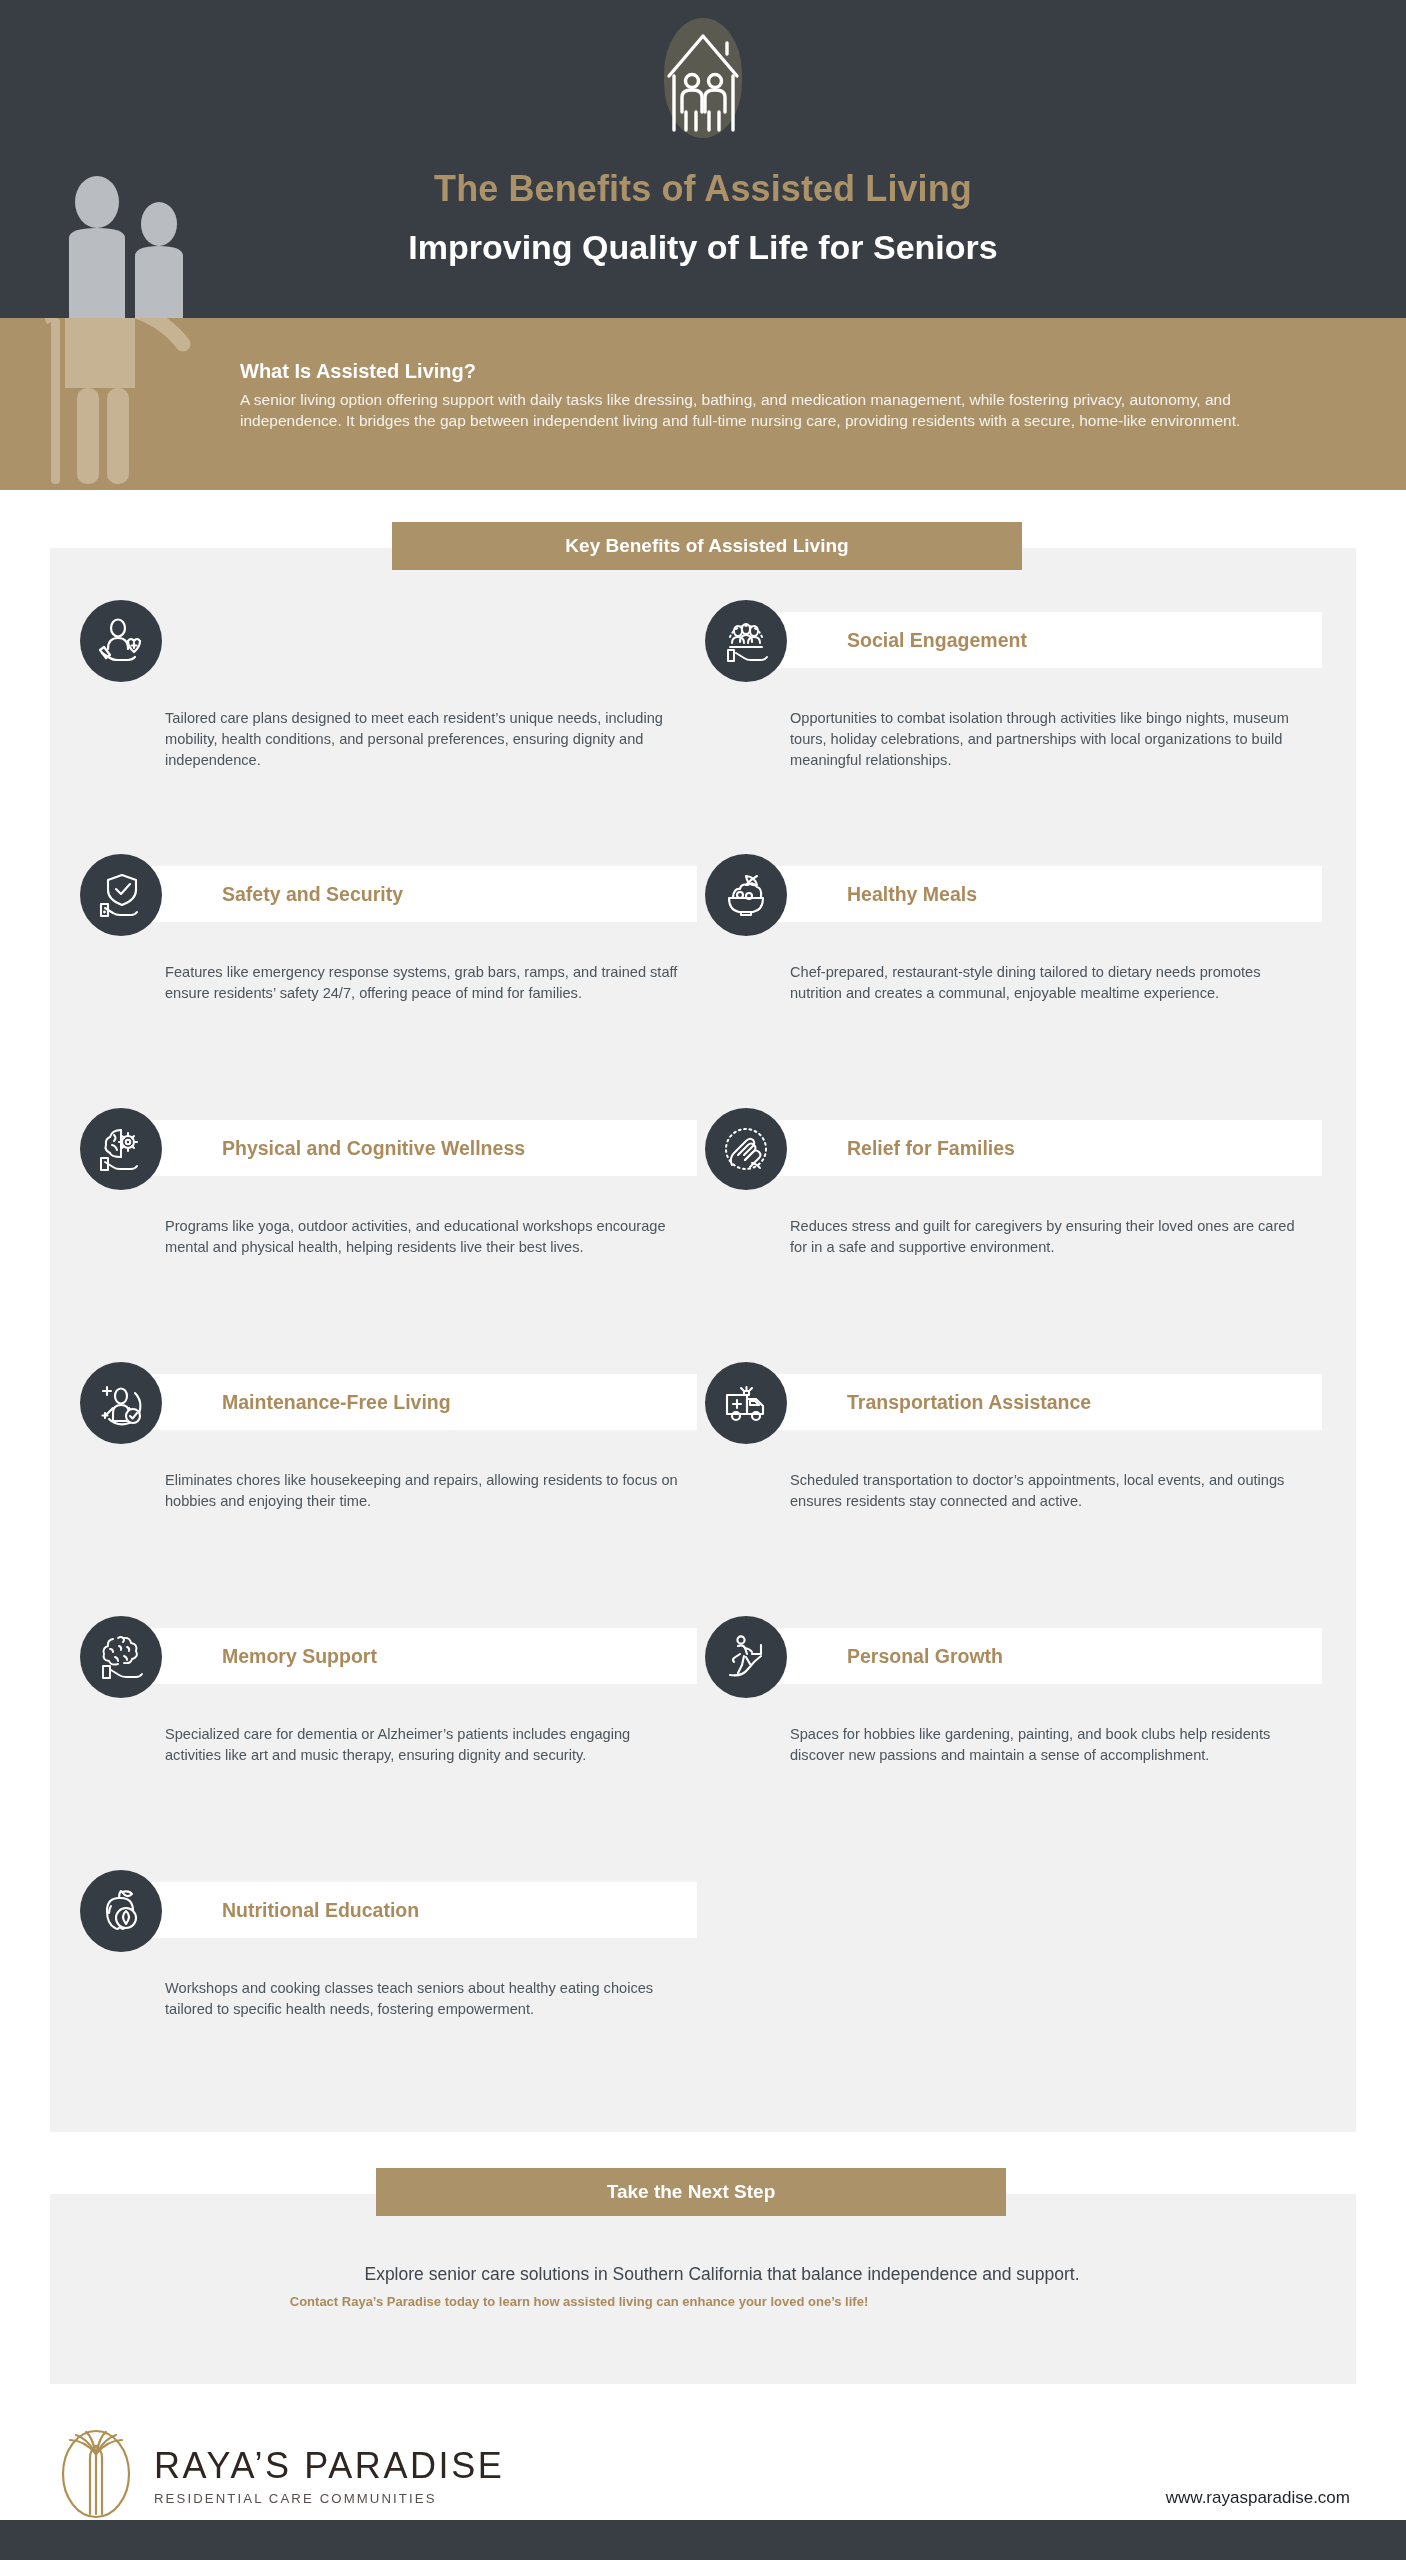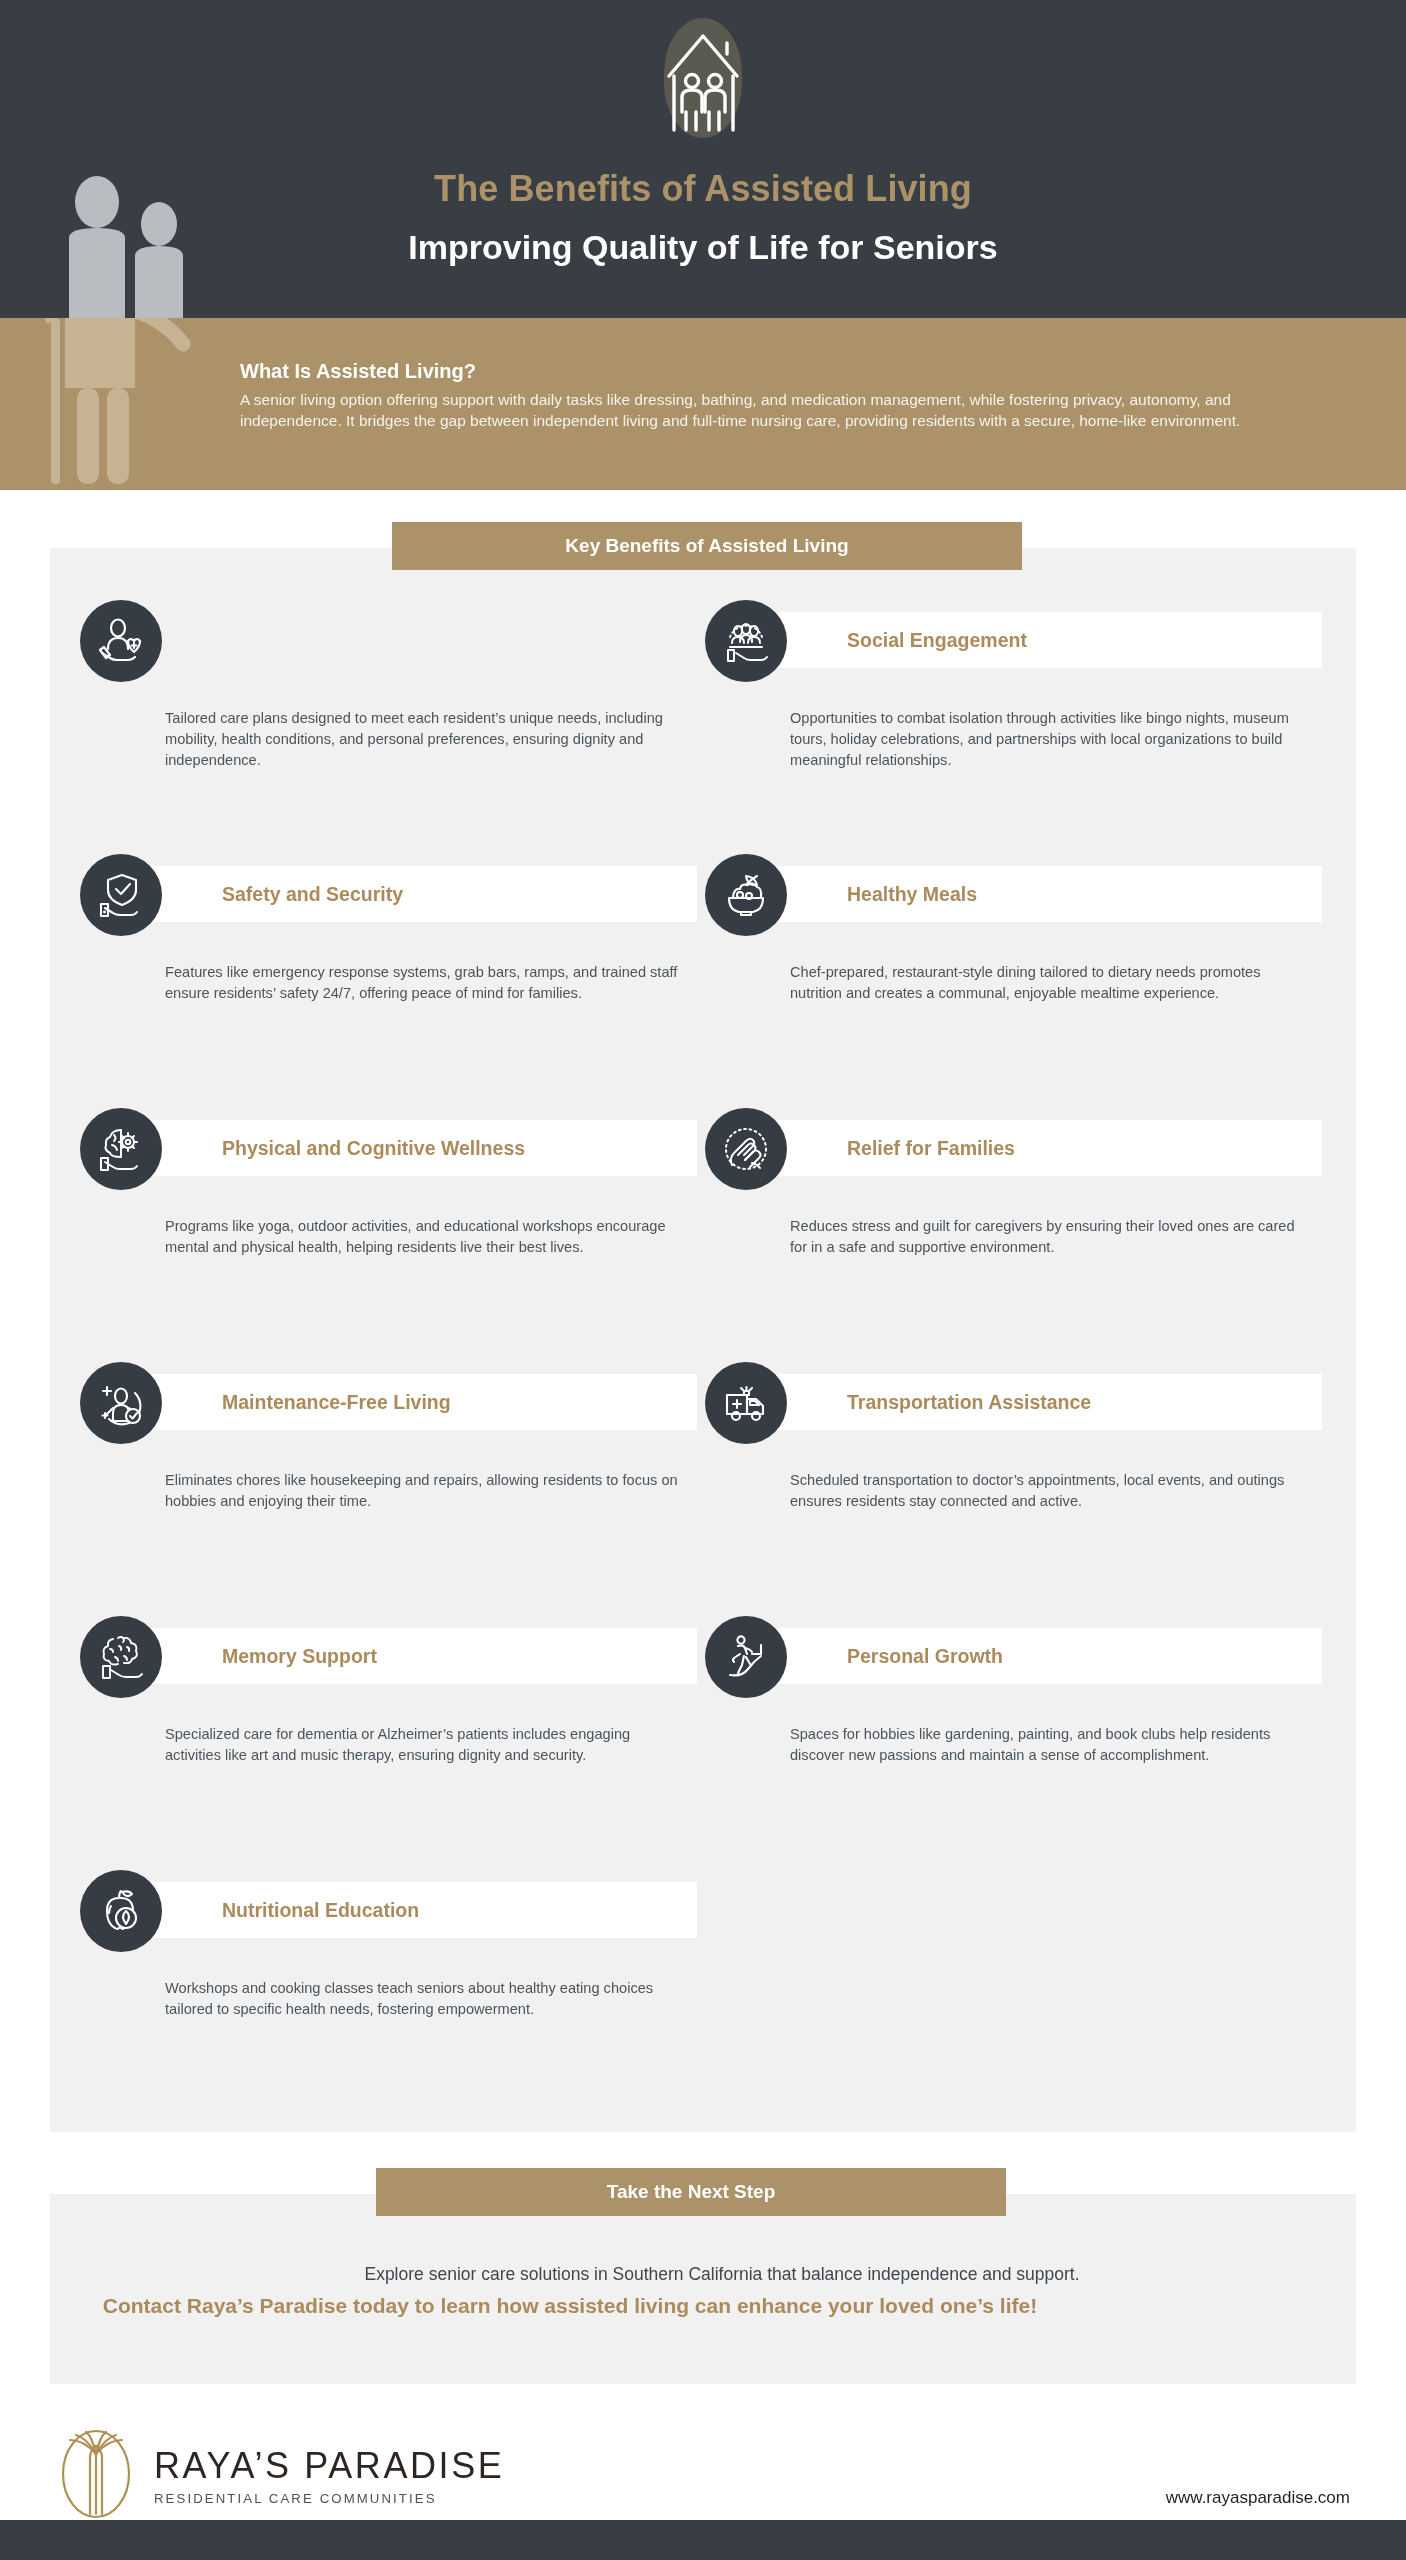"Contact Raya’s Paradise today to" .cta-line2 { font-size: 21px -> 13px; left: 5px -> 14px }
